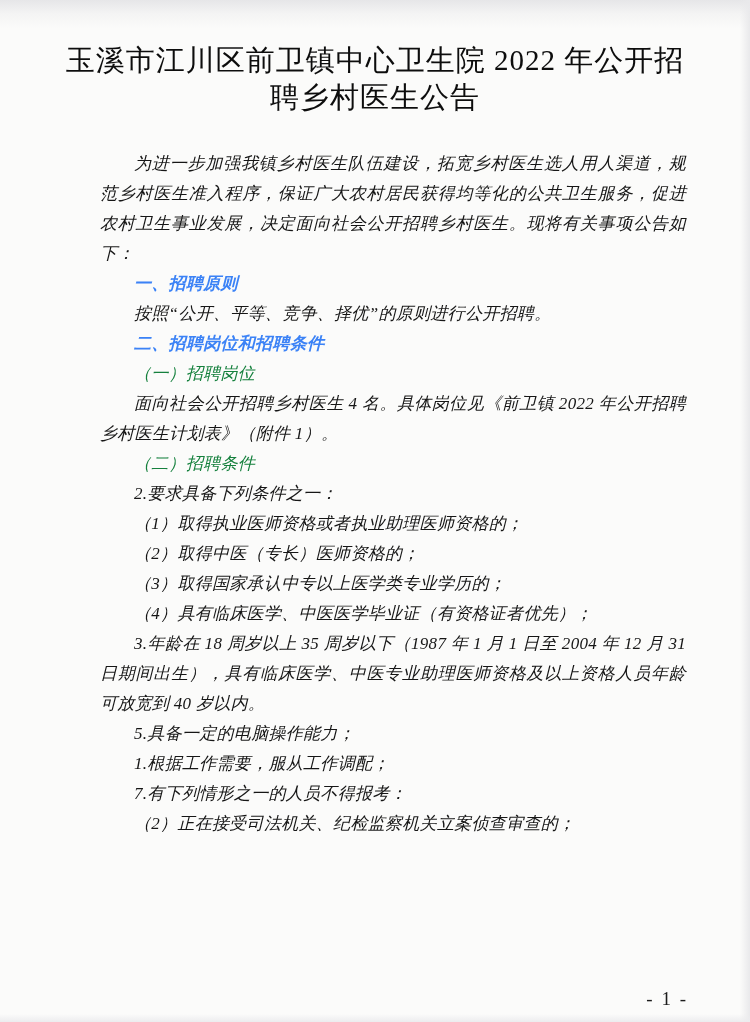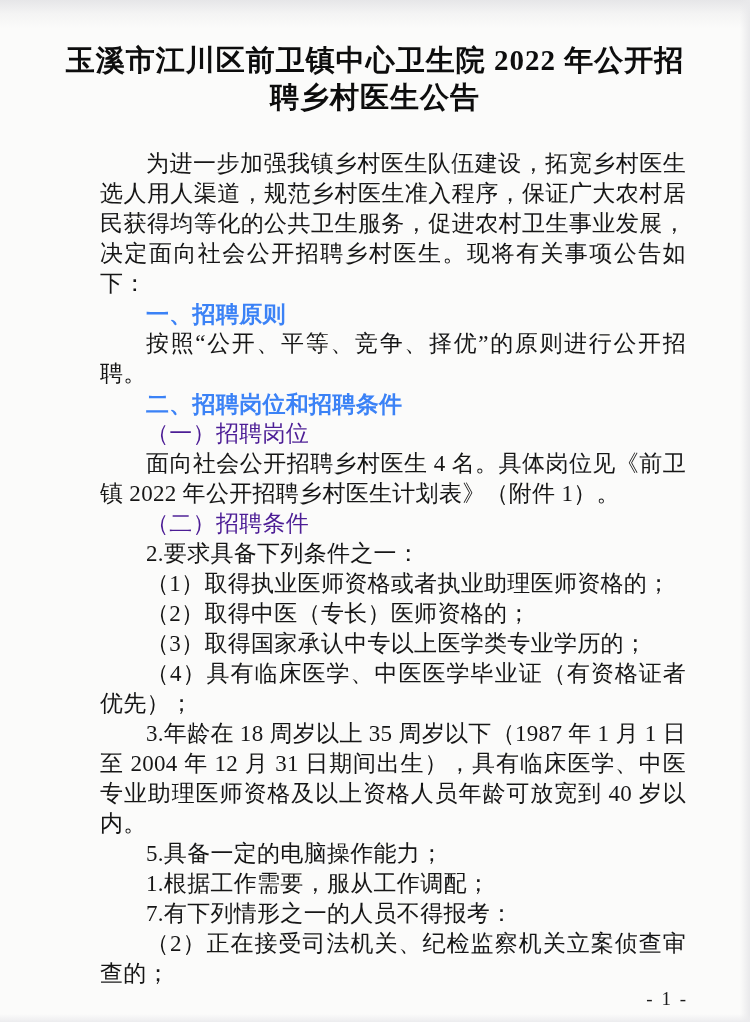"玉溪市江川区前卫镇中心卫生院 2022 年公开招聘乡村医生公告" .doc-title { font-weight: 700 -> 400 }
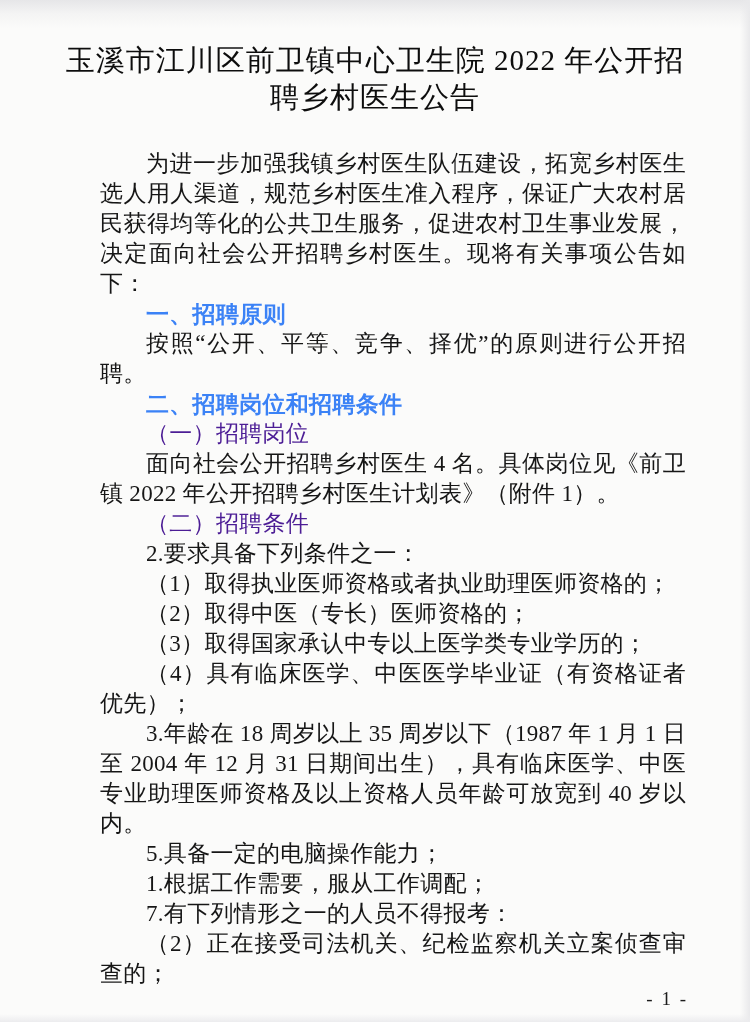"为进一步加强我镇乡村医生队伍建设，拓宽乡村医生选人用人渠道，规范乡村医生准入程序" .doc-body { font-size: 23px -> 17px; font-style: none -> italic }
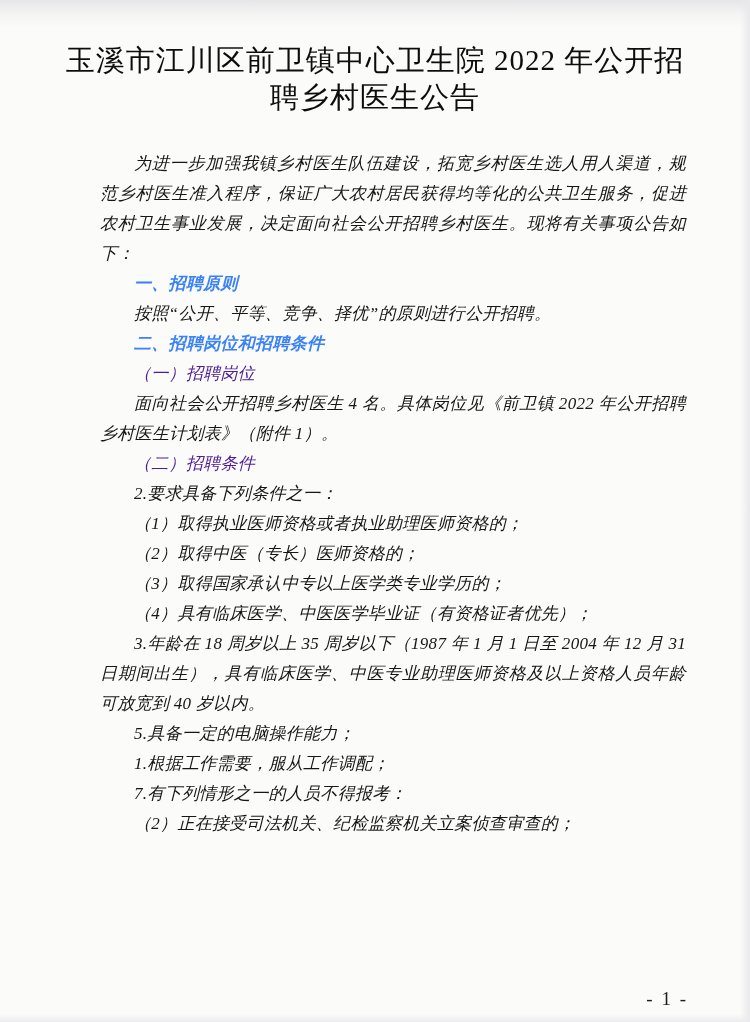"（一）招聘岗位" .doc-body p.subheading { color: #4c1d95 -> #15803d }
